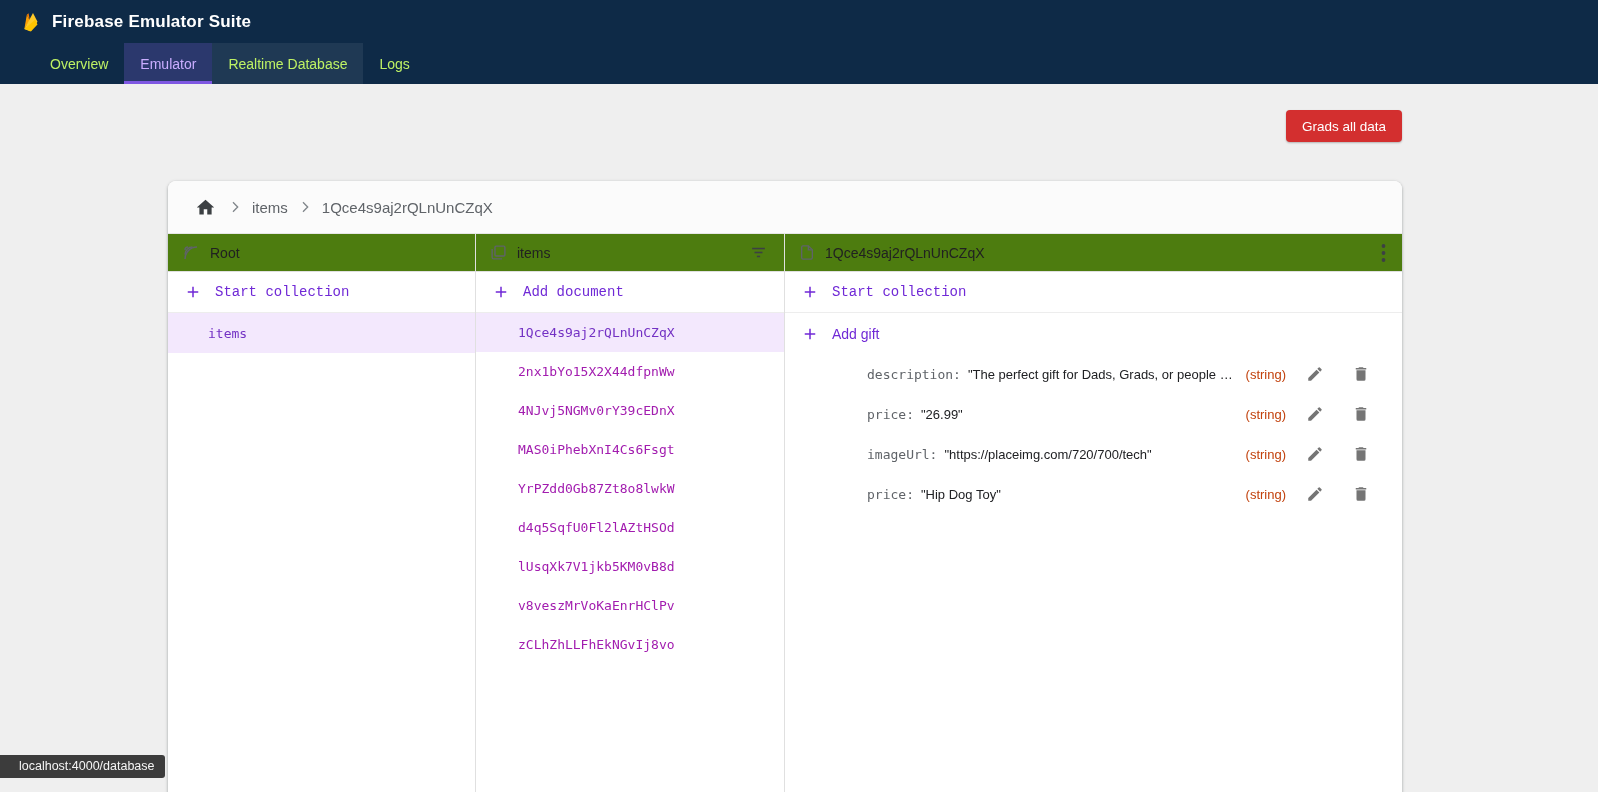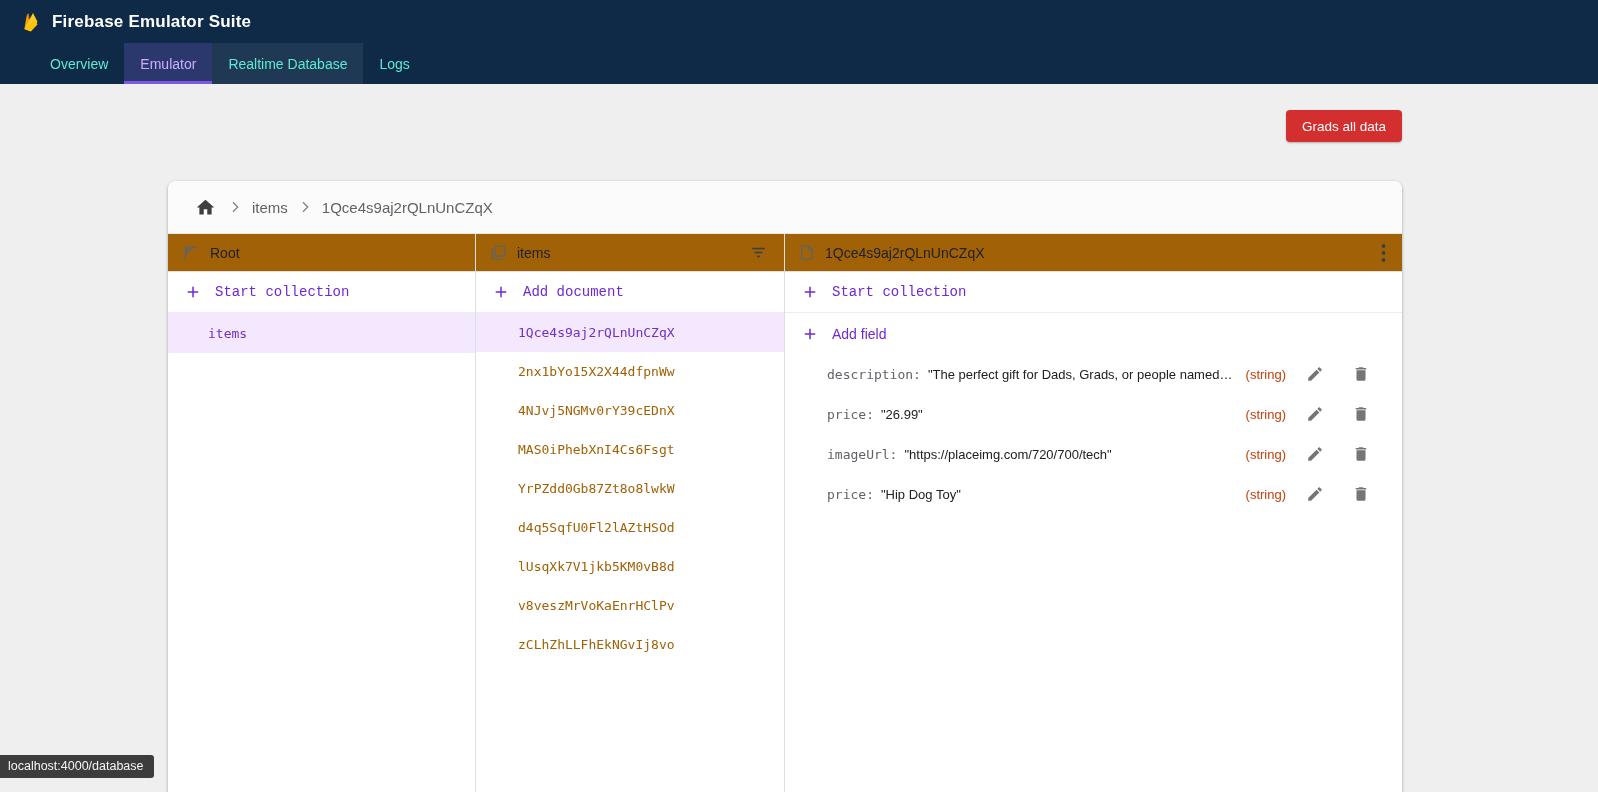"Overview" .tab { color: #5eead4 -> #bef264 }
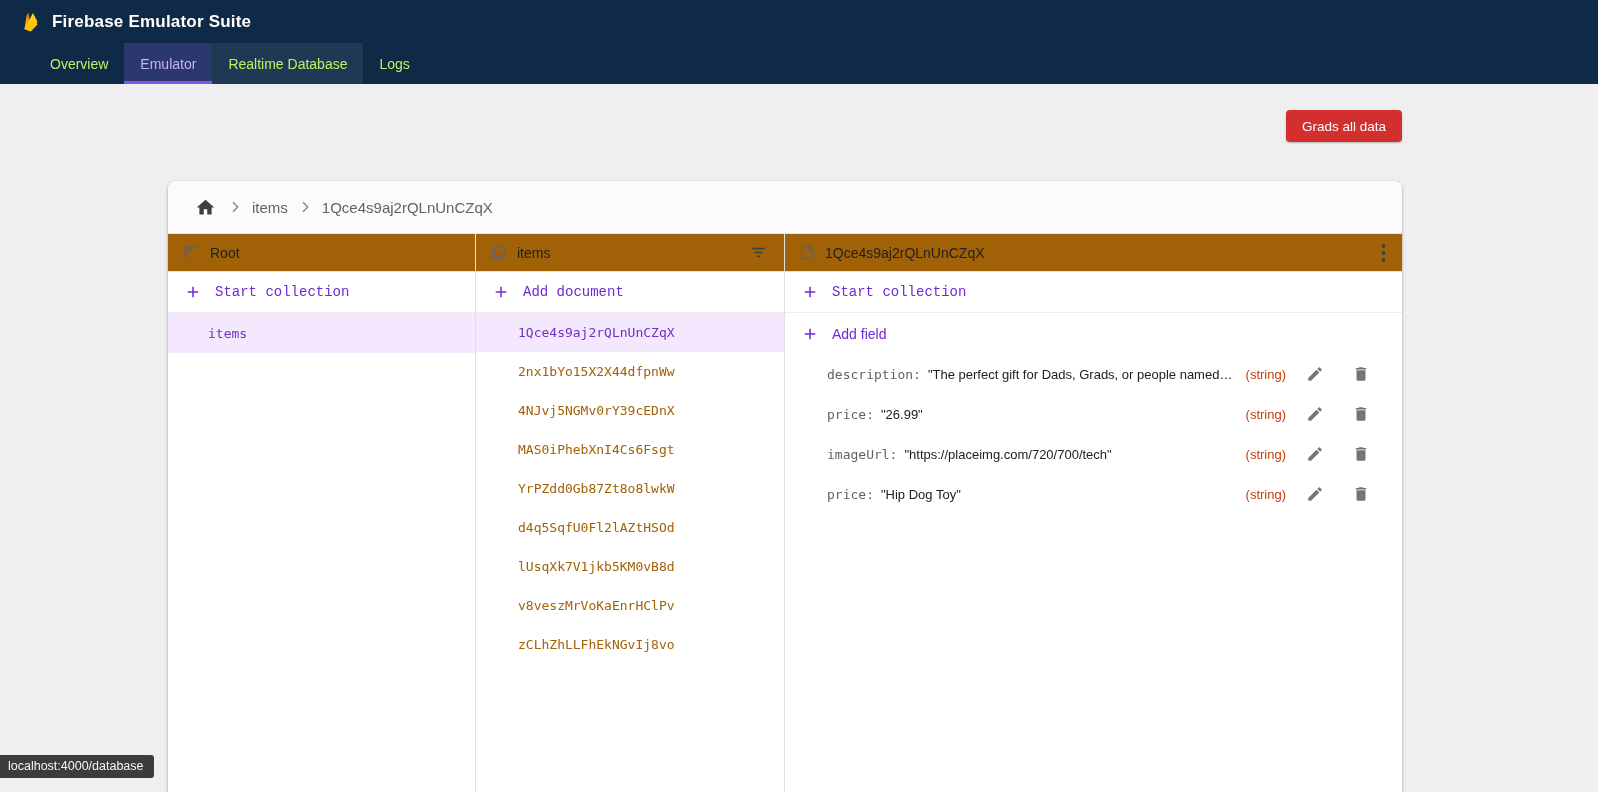"Root" .col-header { background: #a16207 -> #4d7c0f }
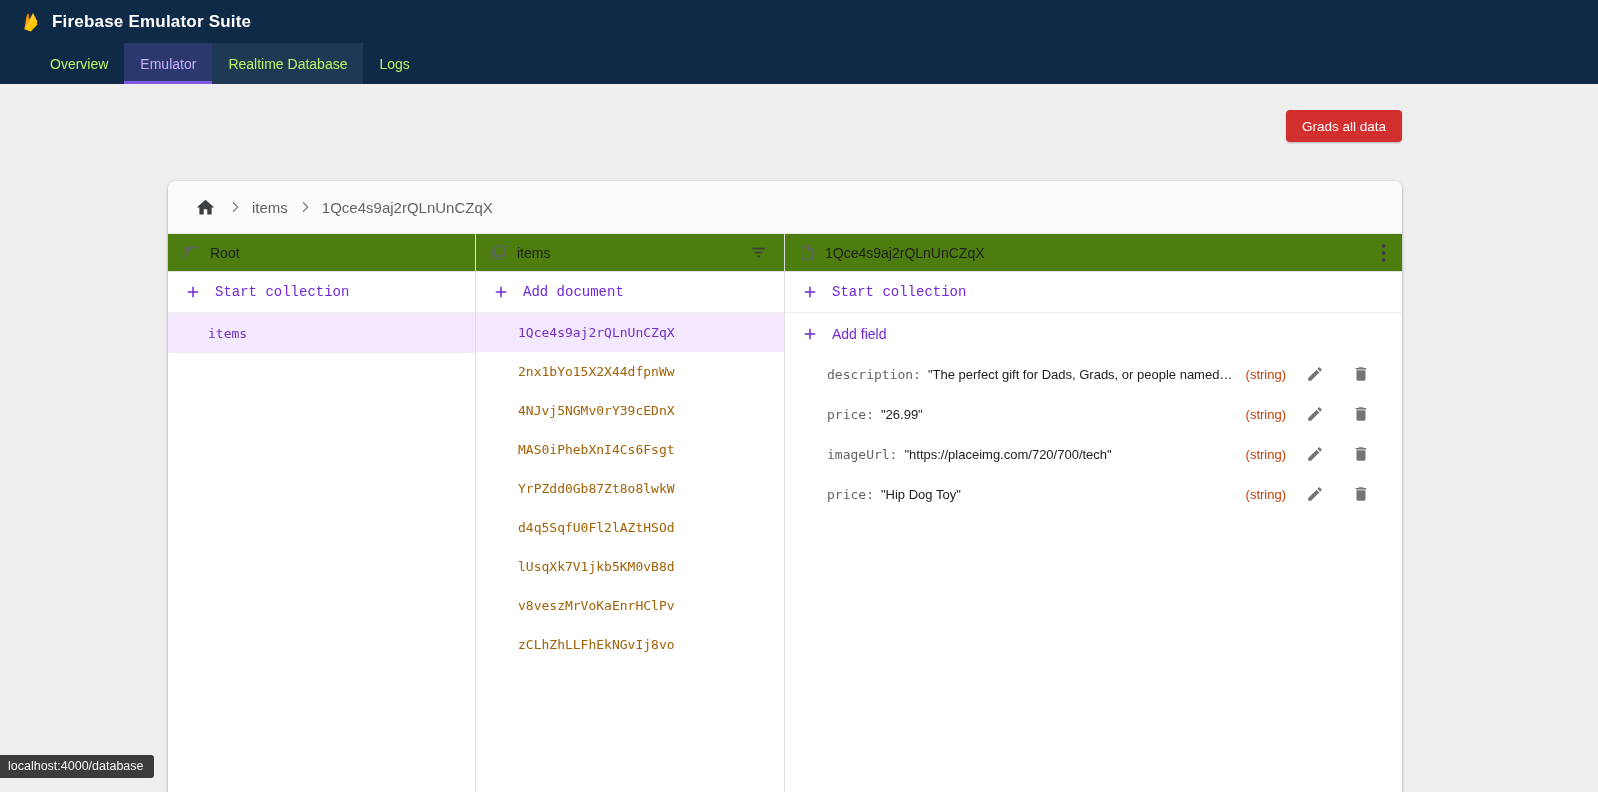"Add field" span { text: field -> gift }
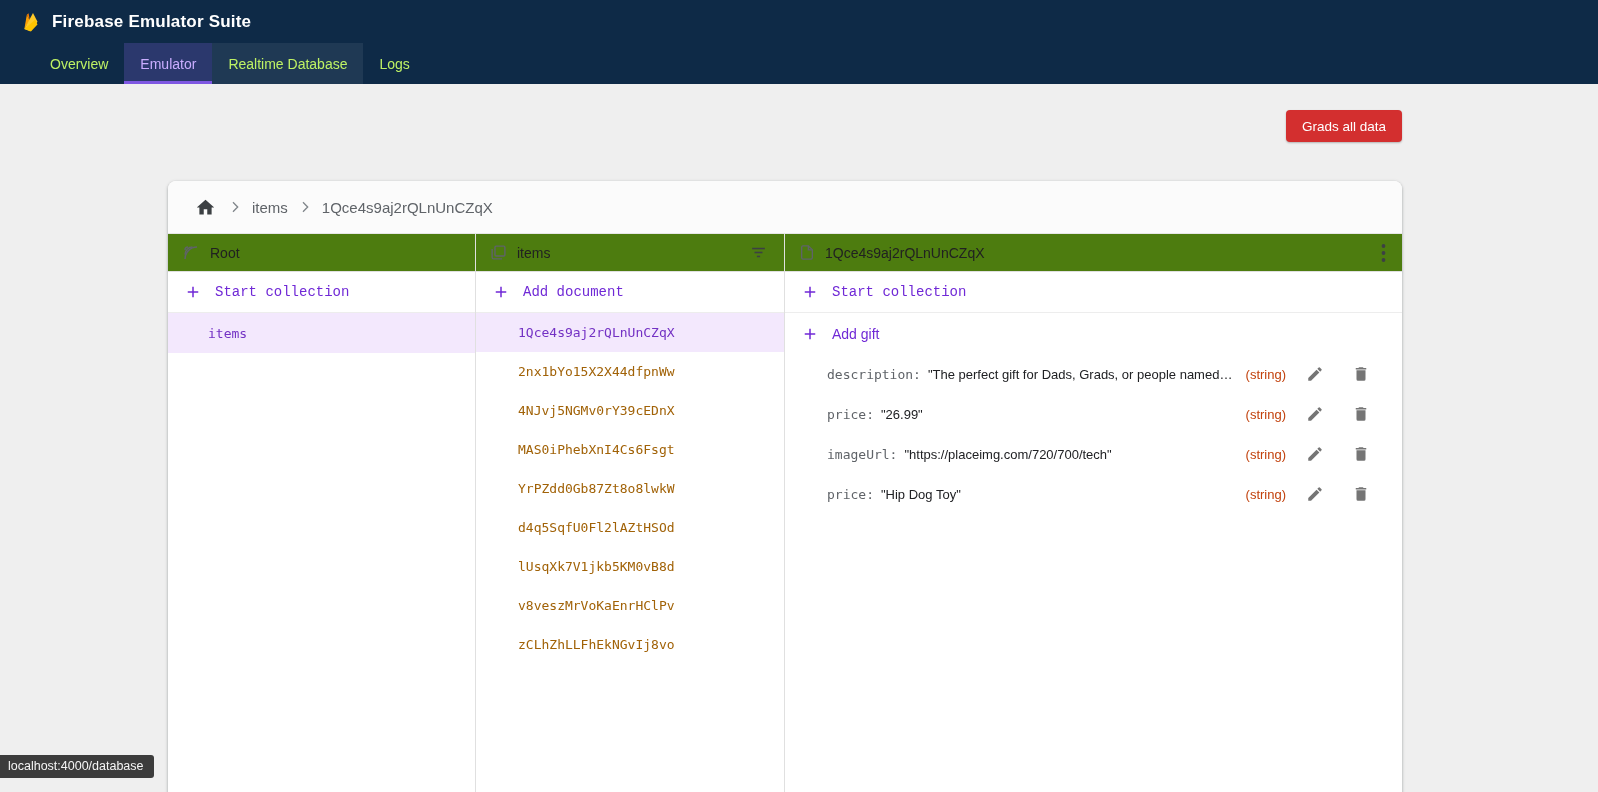"2nx1bYo15X2X44dfpnWw" .doc-row { color: #a16207 -> #a21caf }
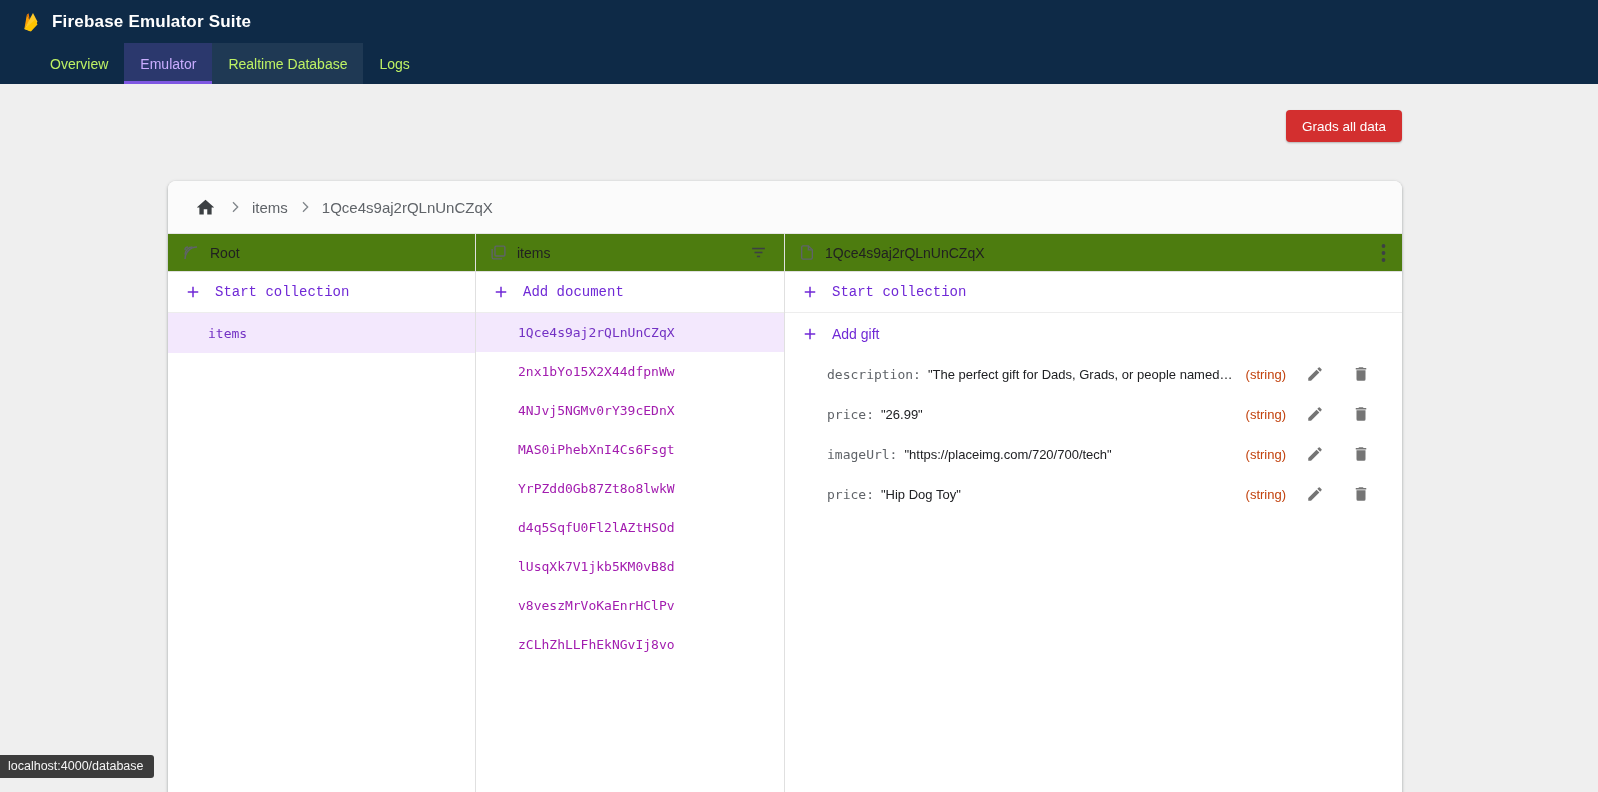"description:" .field-key { margin-left: none -> 40px }
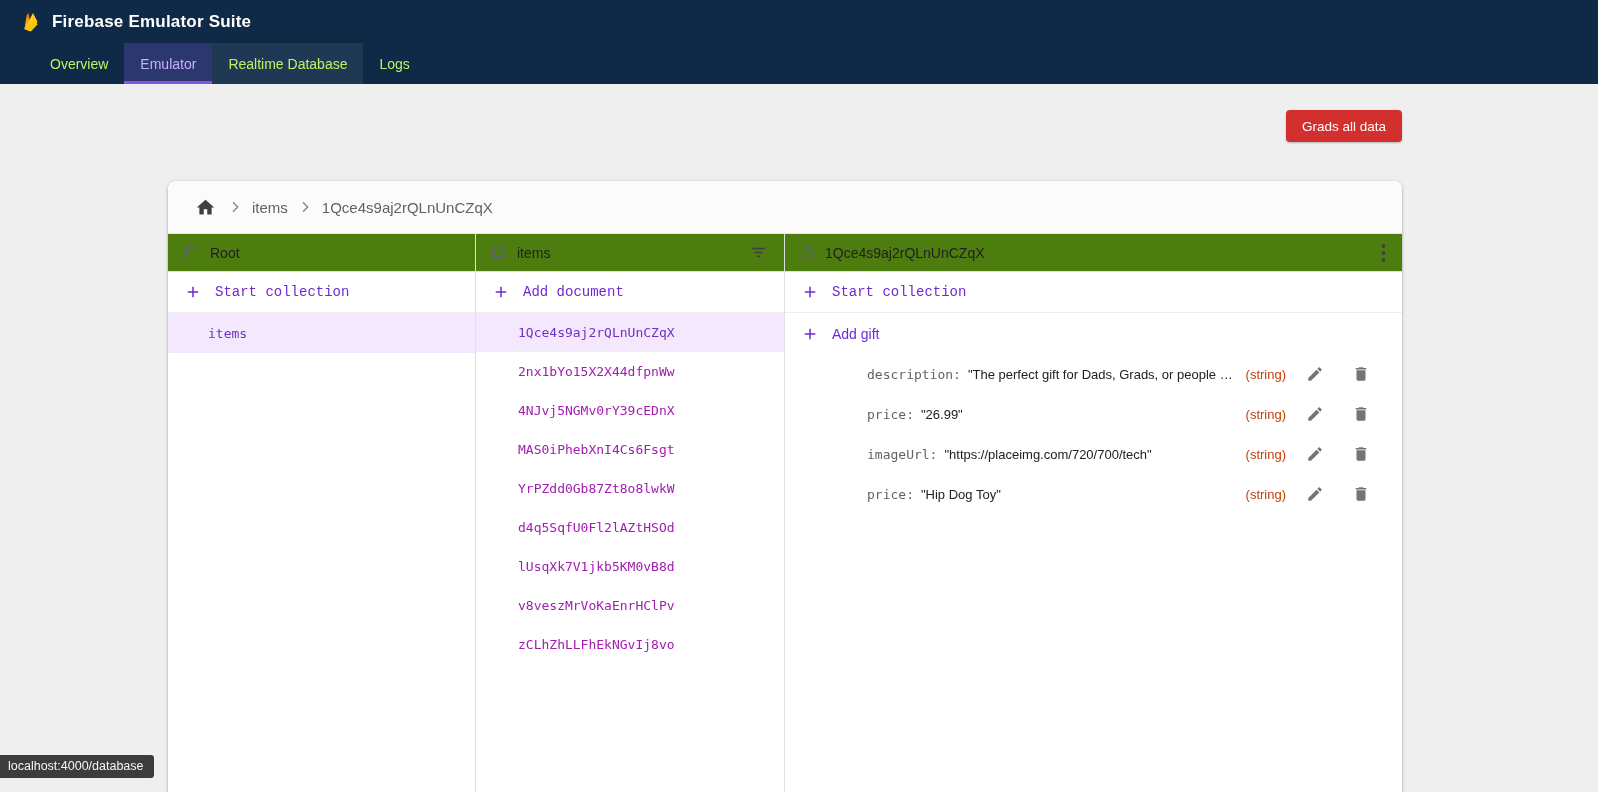"localhost:4000/database" .status-bubble { padding: 4px 10px 5px 8px -> 4px 10px 5px 19px }
